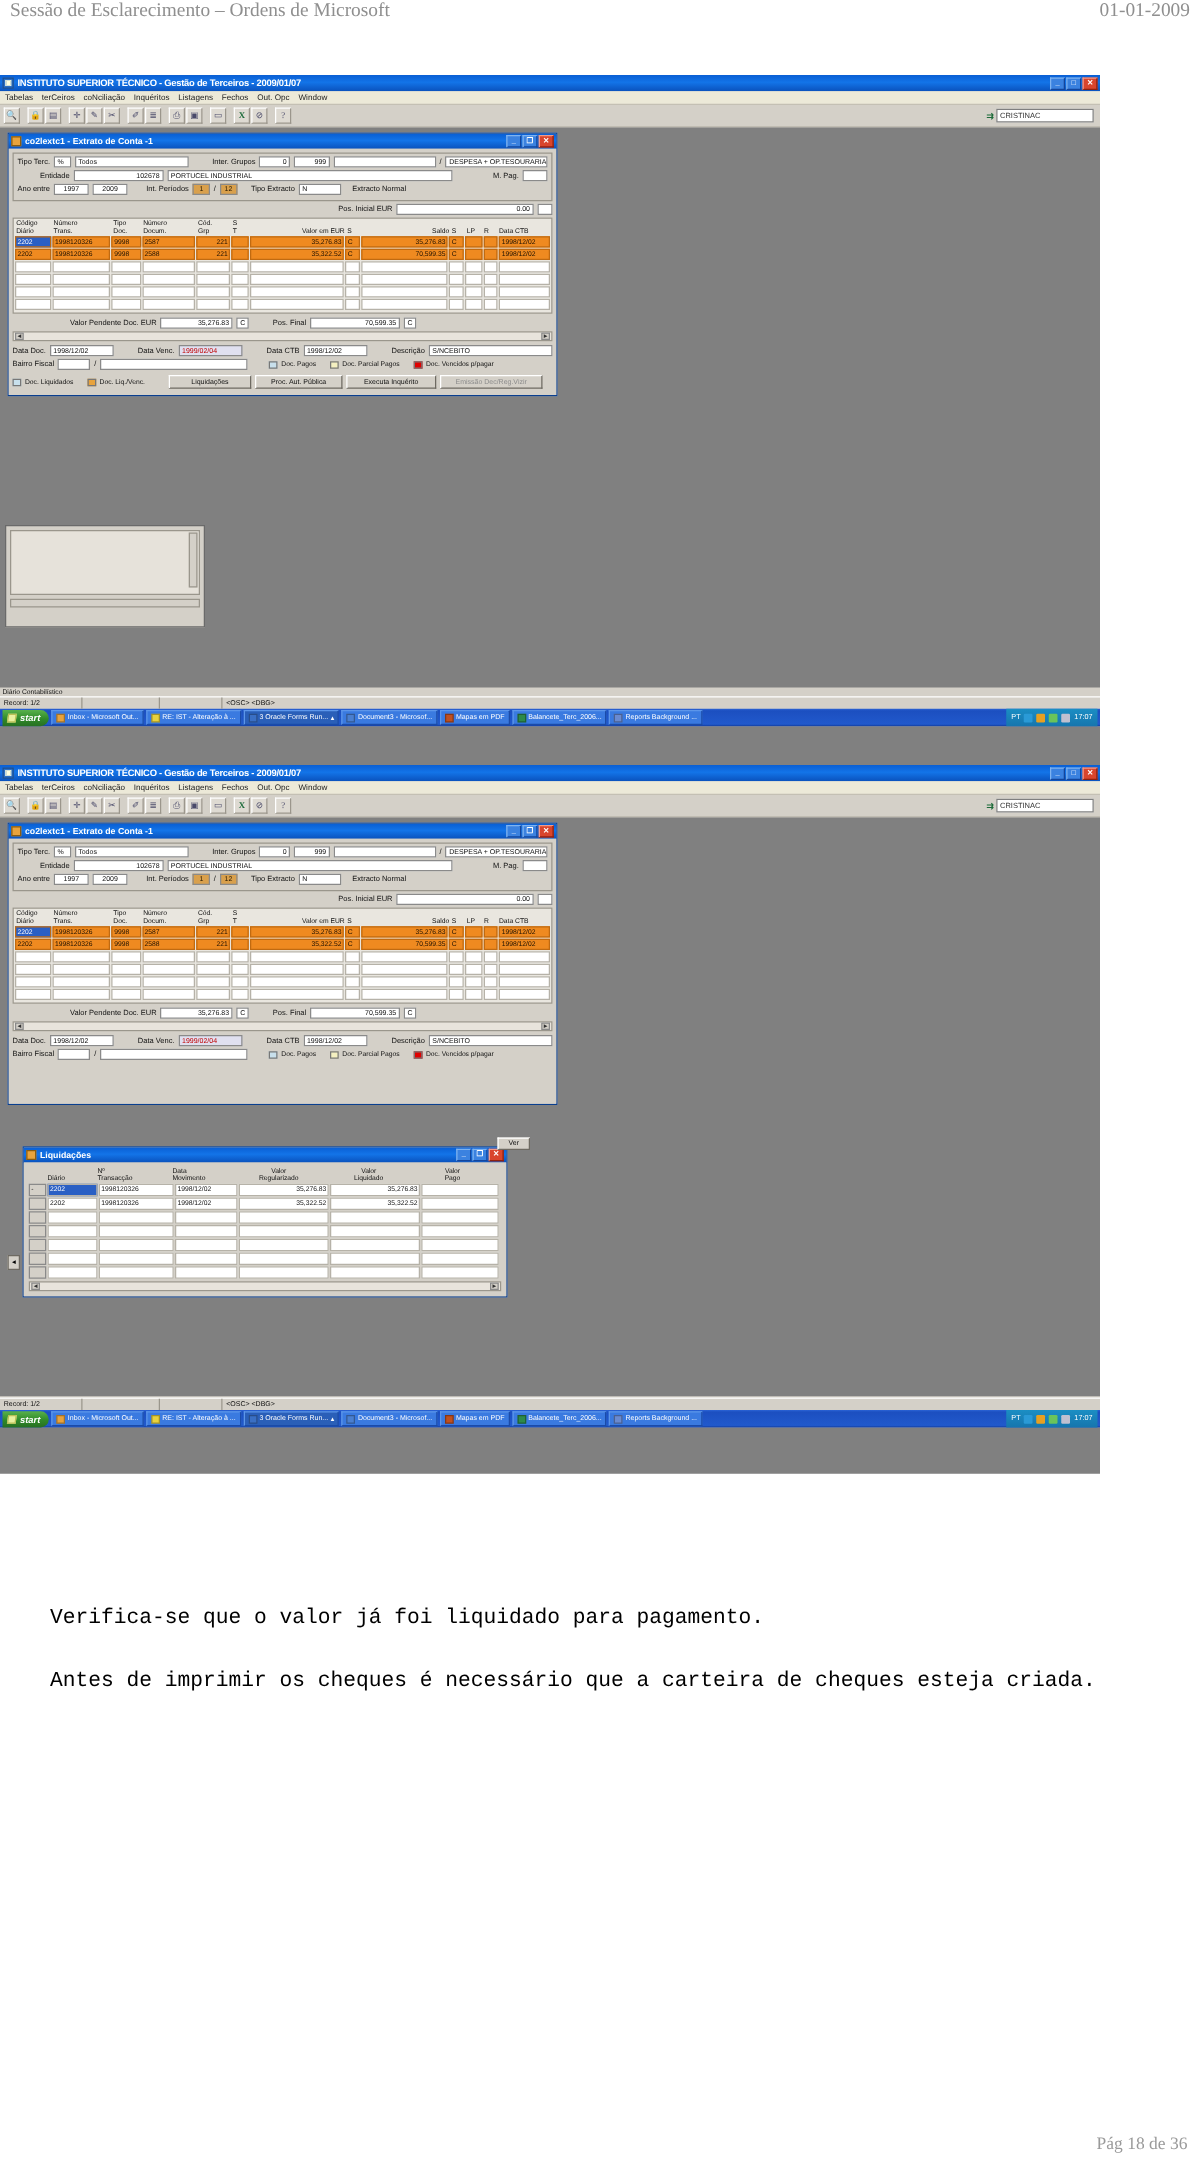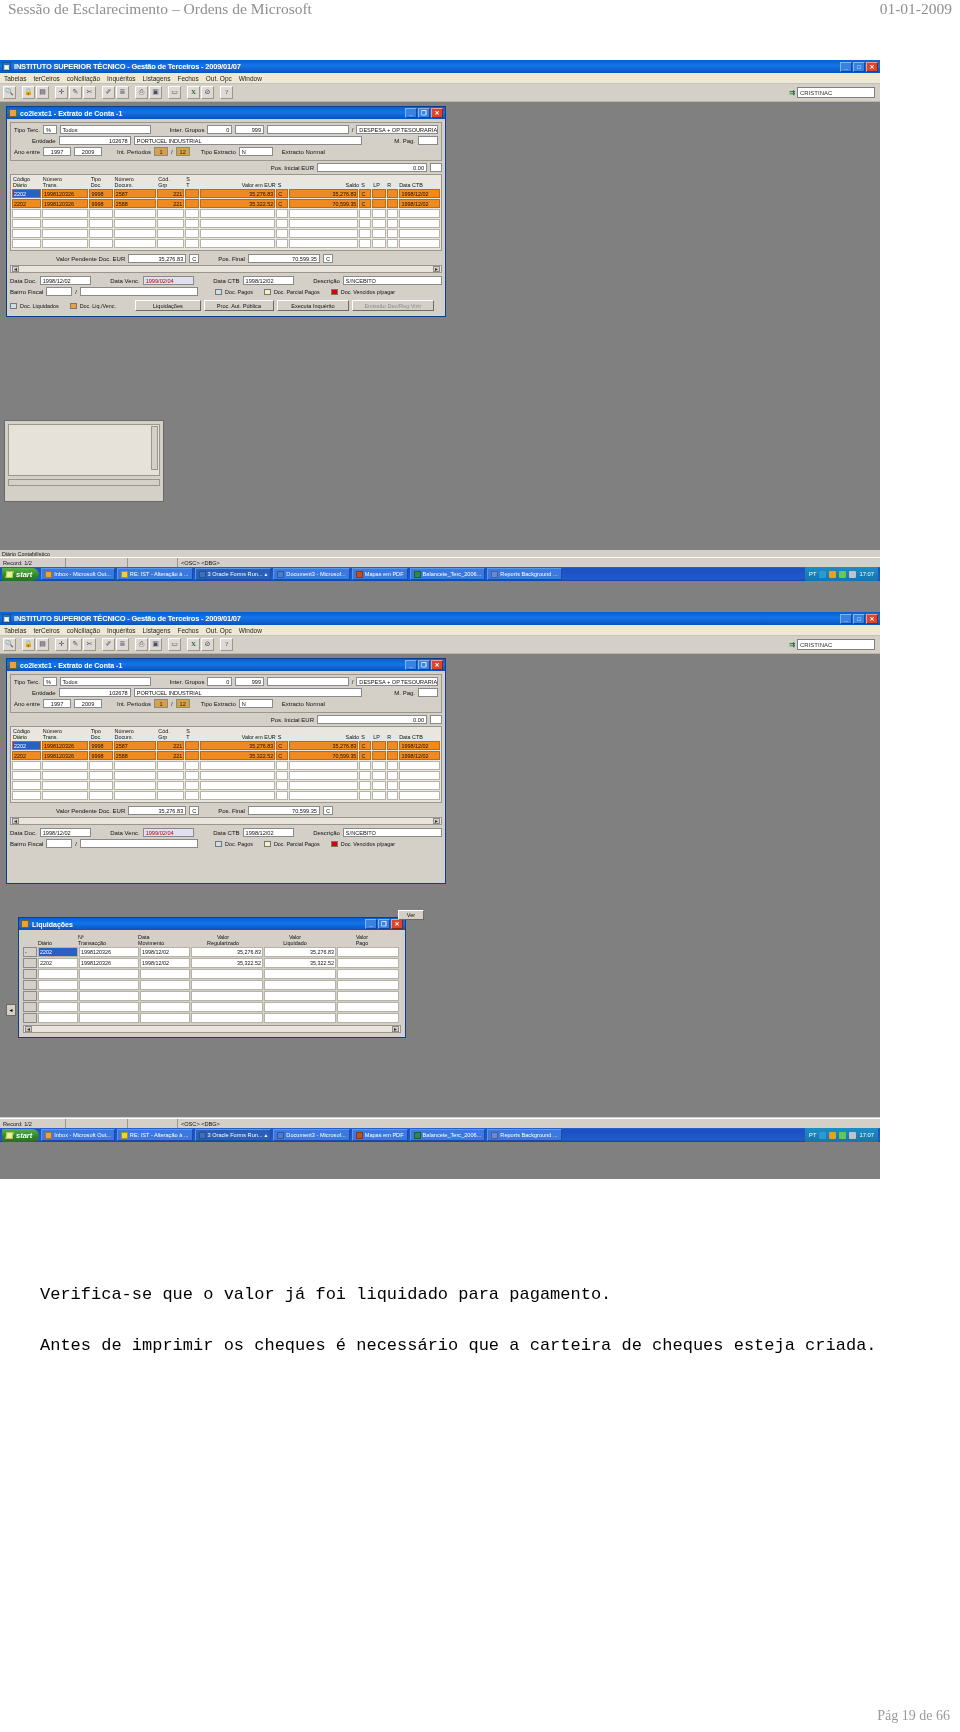"Pág 19 de 66" div.footer { text: 19 de 66 -> 18 de 36 }
